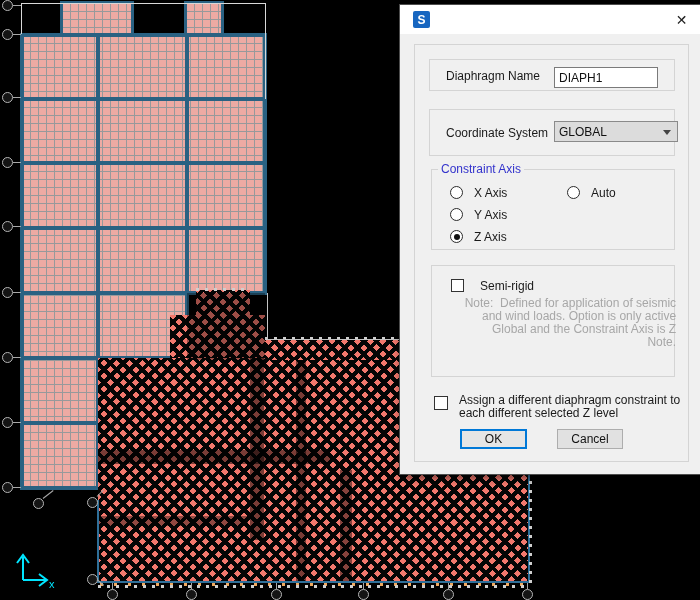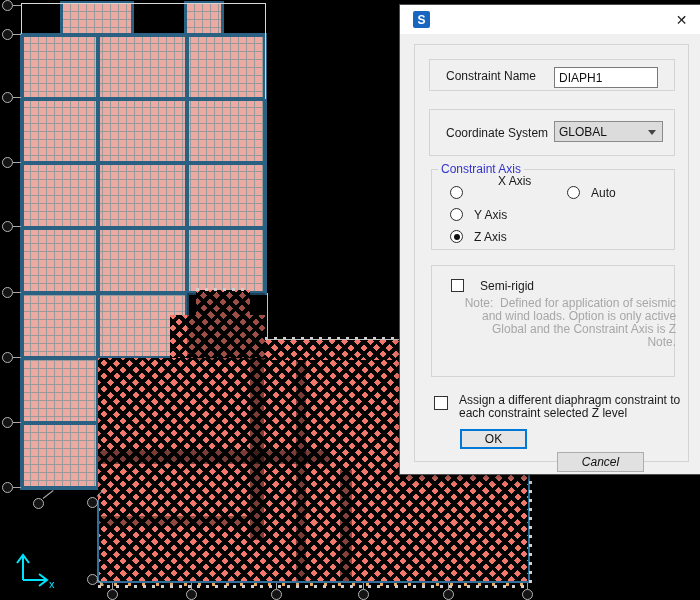"Constraint Name" div.lbl { text: Constraint -> Diaphragm }
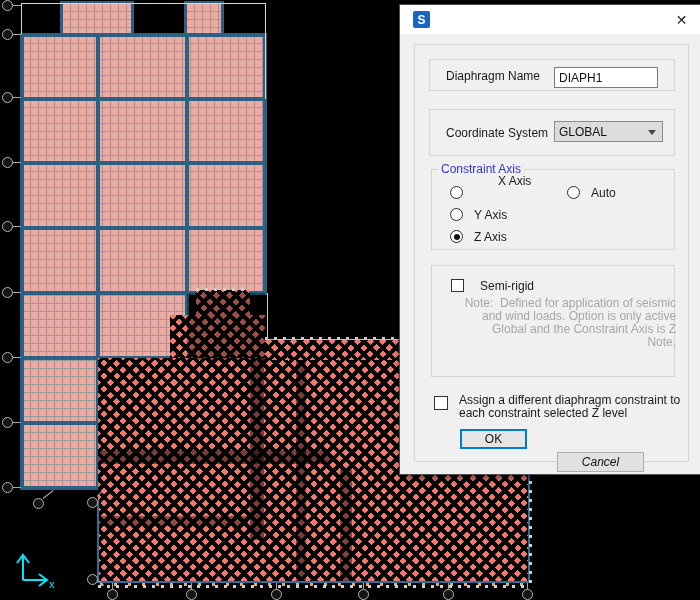"GLOBAL" div.select { width: 109px -> 124px }
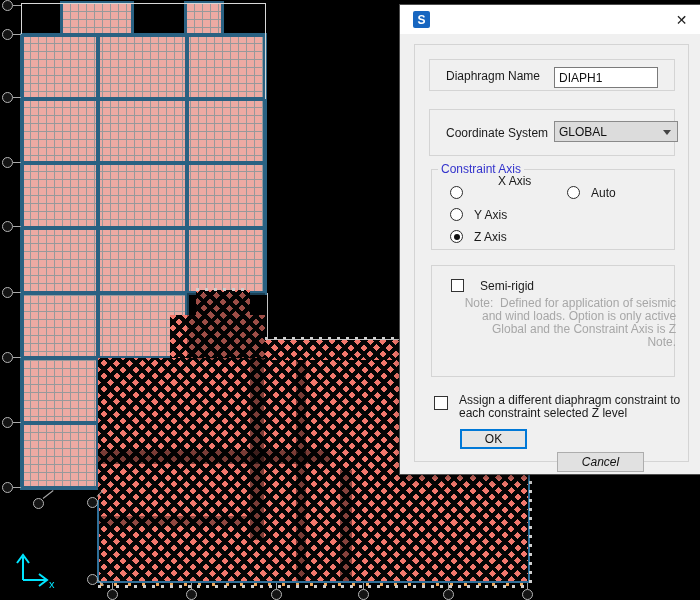"X Axis" div.lbl { margin-left: 24px -> none; top: 4px -> 16px }
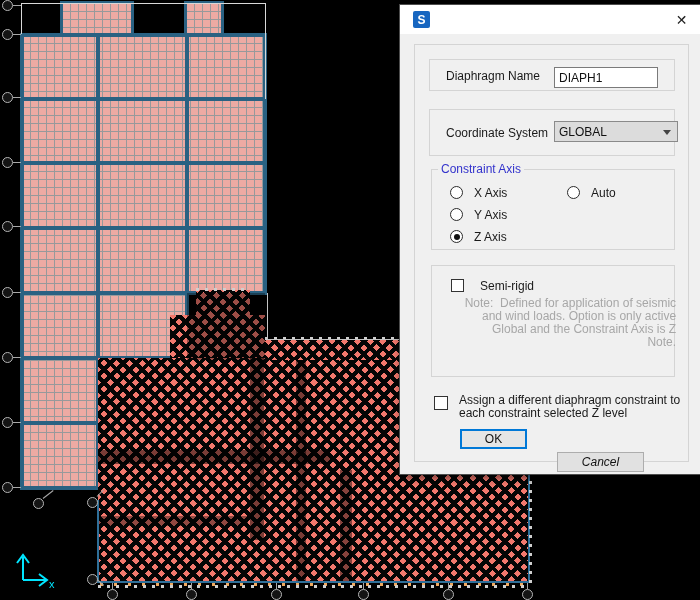"each constraint selected Z level" div { text: constraint -> different }
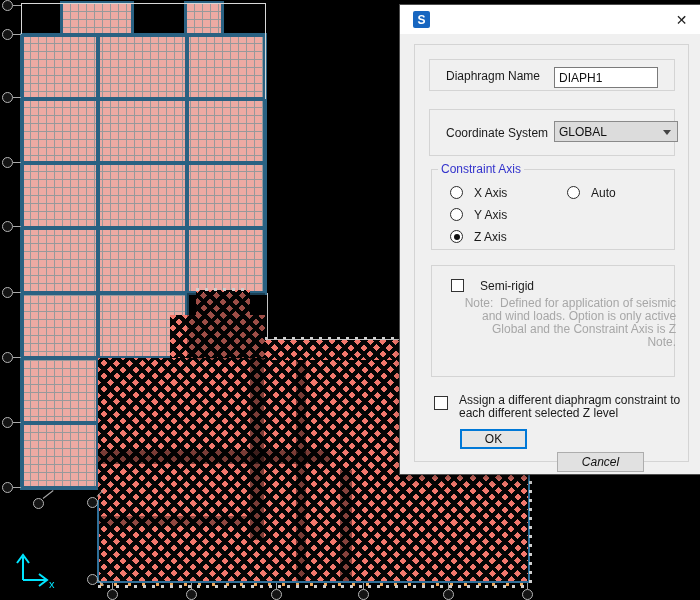"Cancel" div.btn { font-style: italic -> none; top: 447px -> 424px; width: 87px -> 66px }
